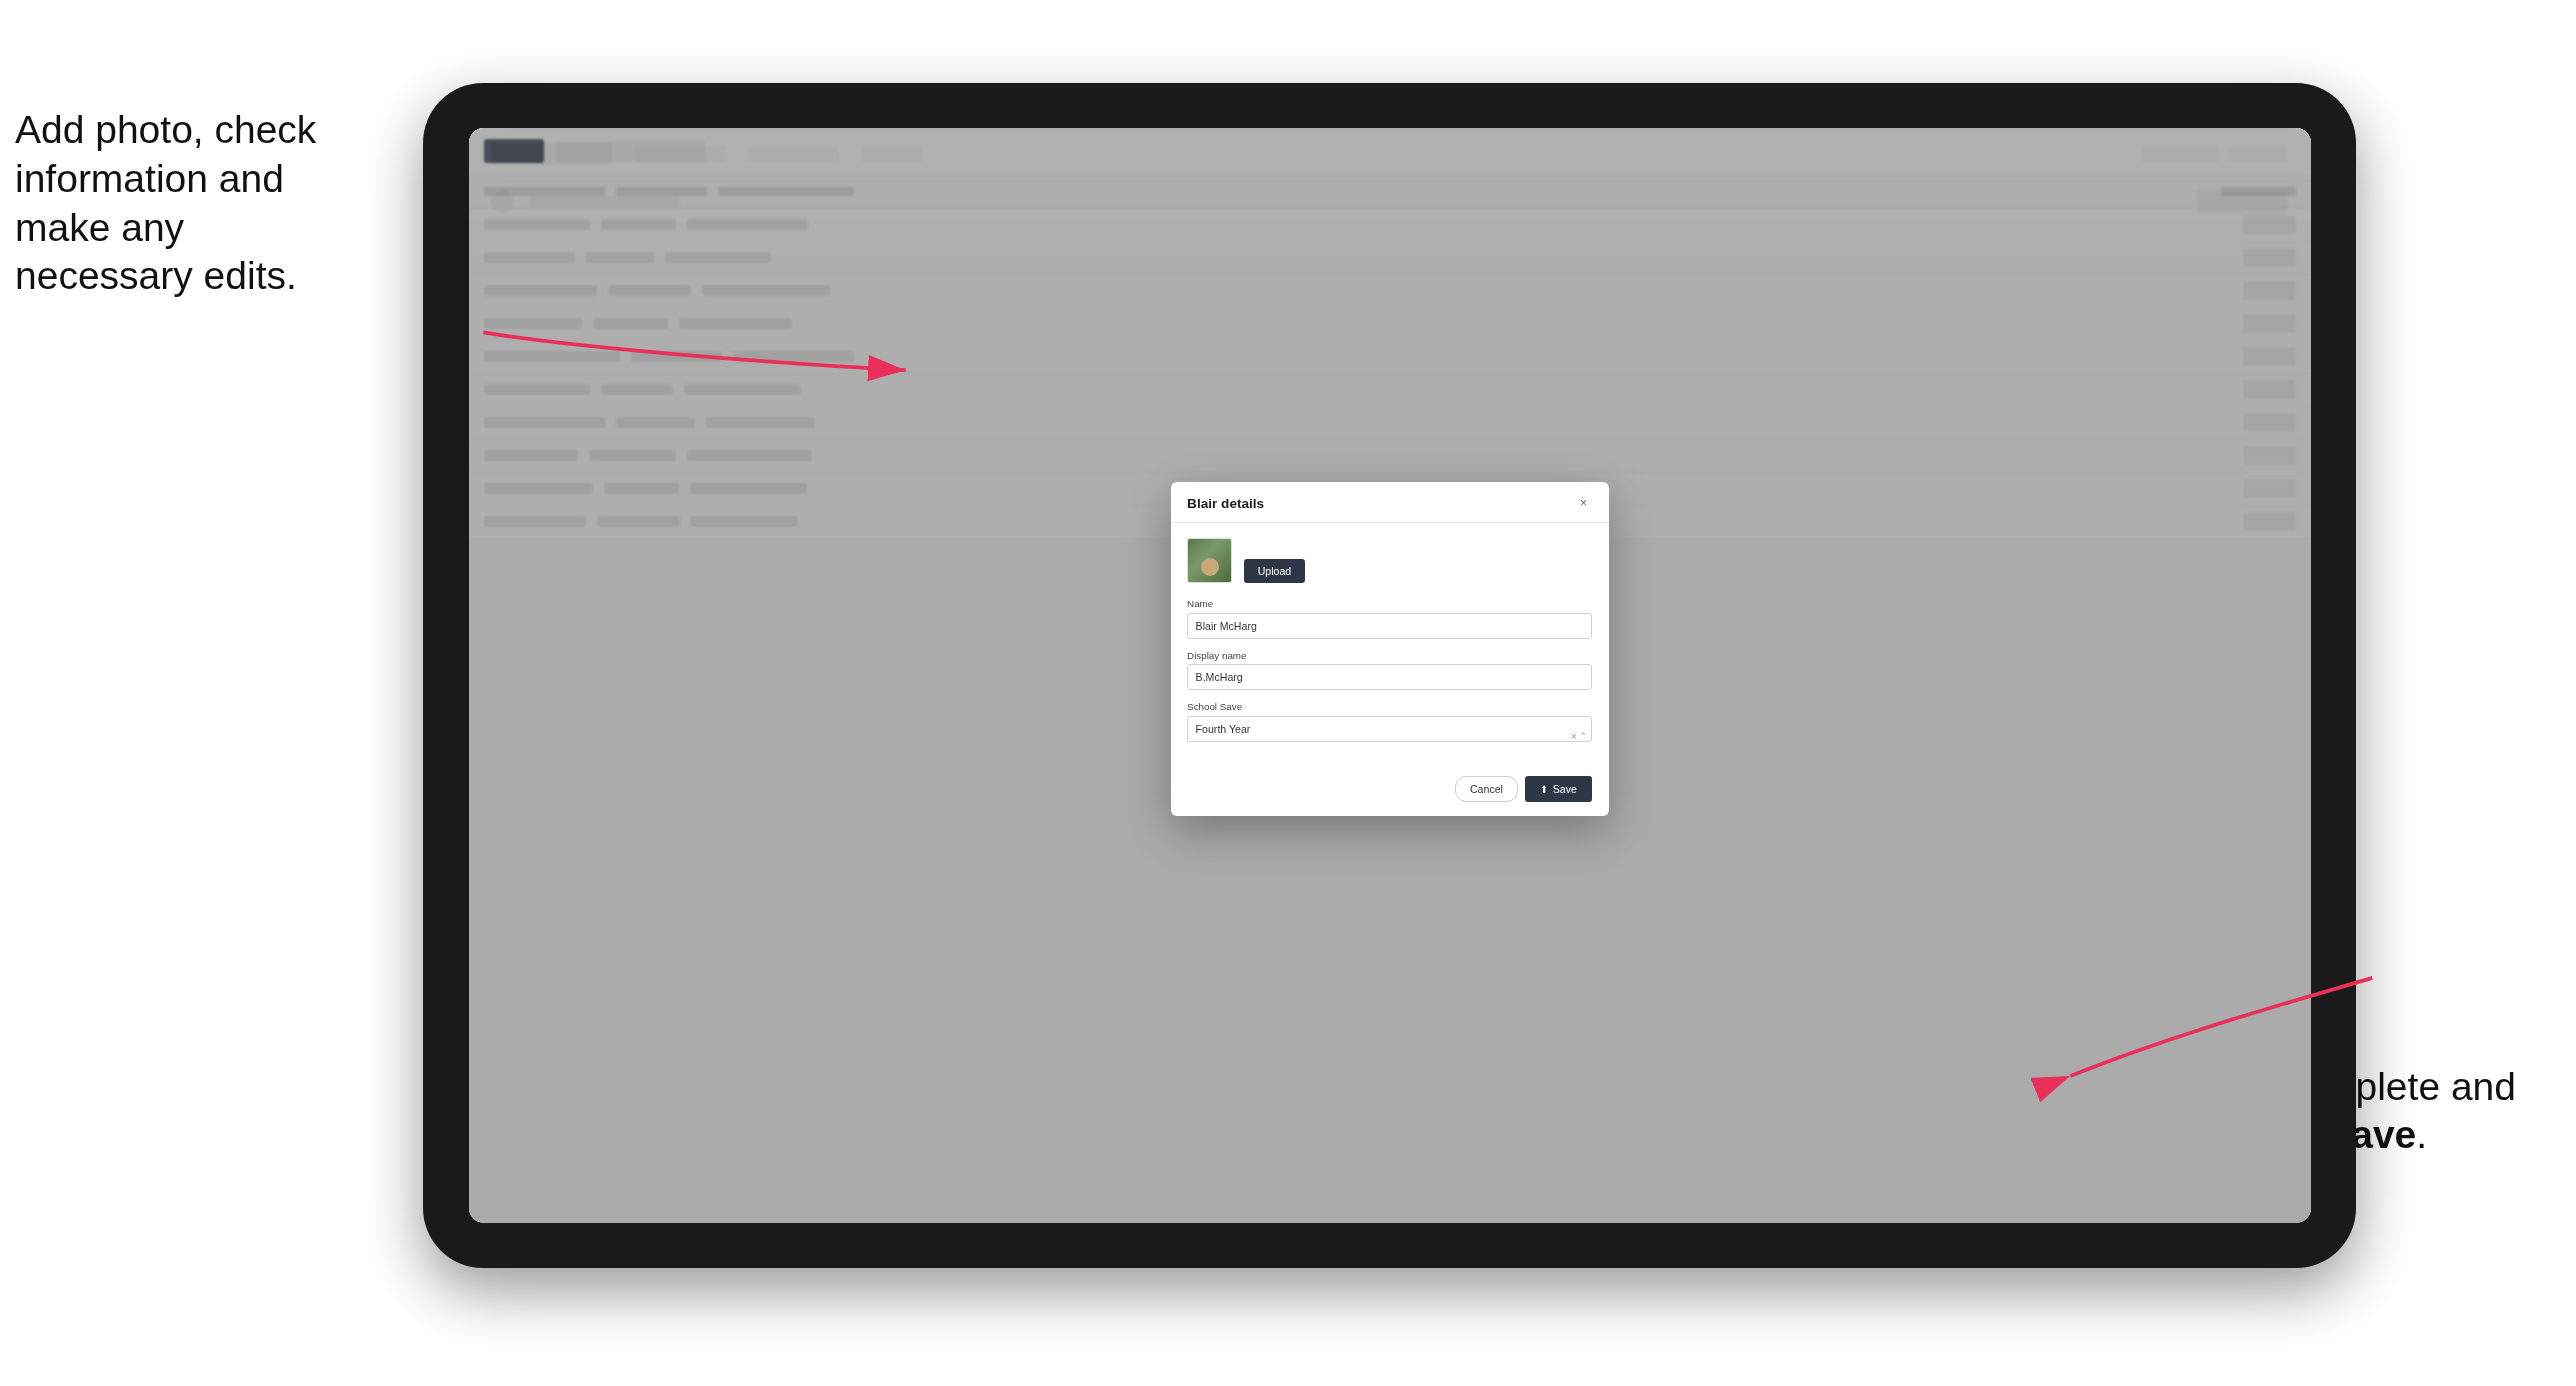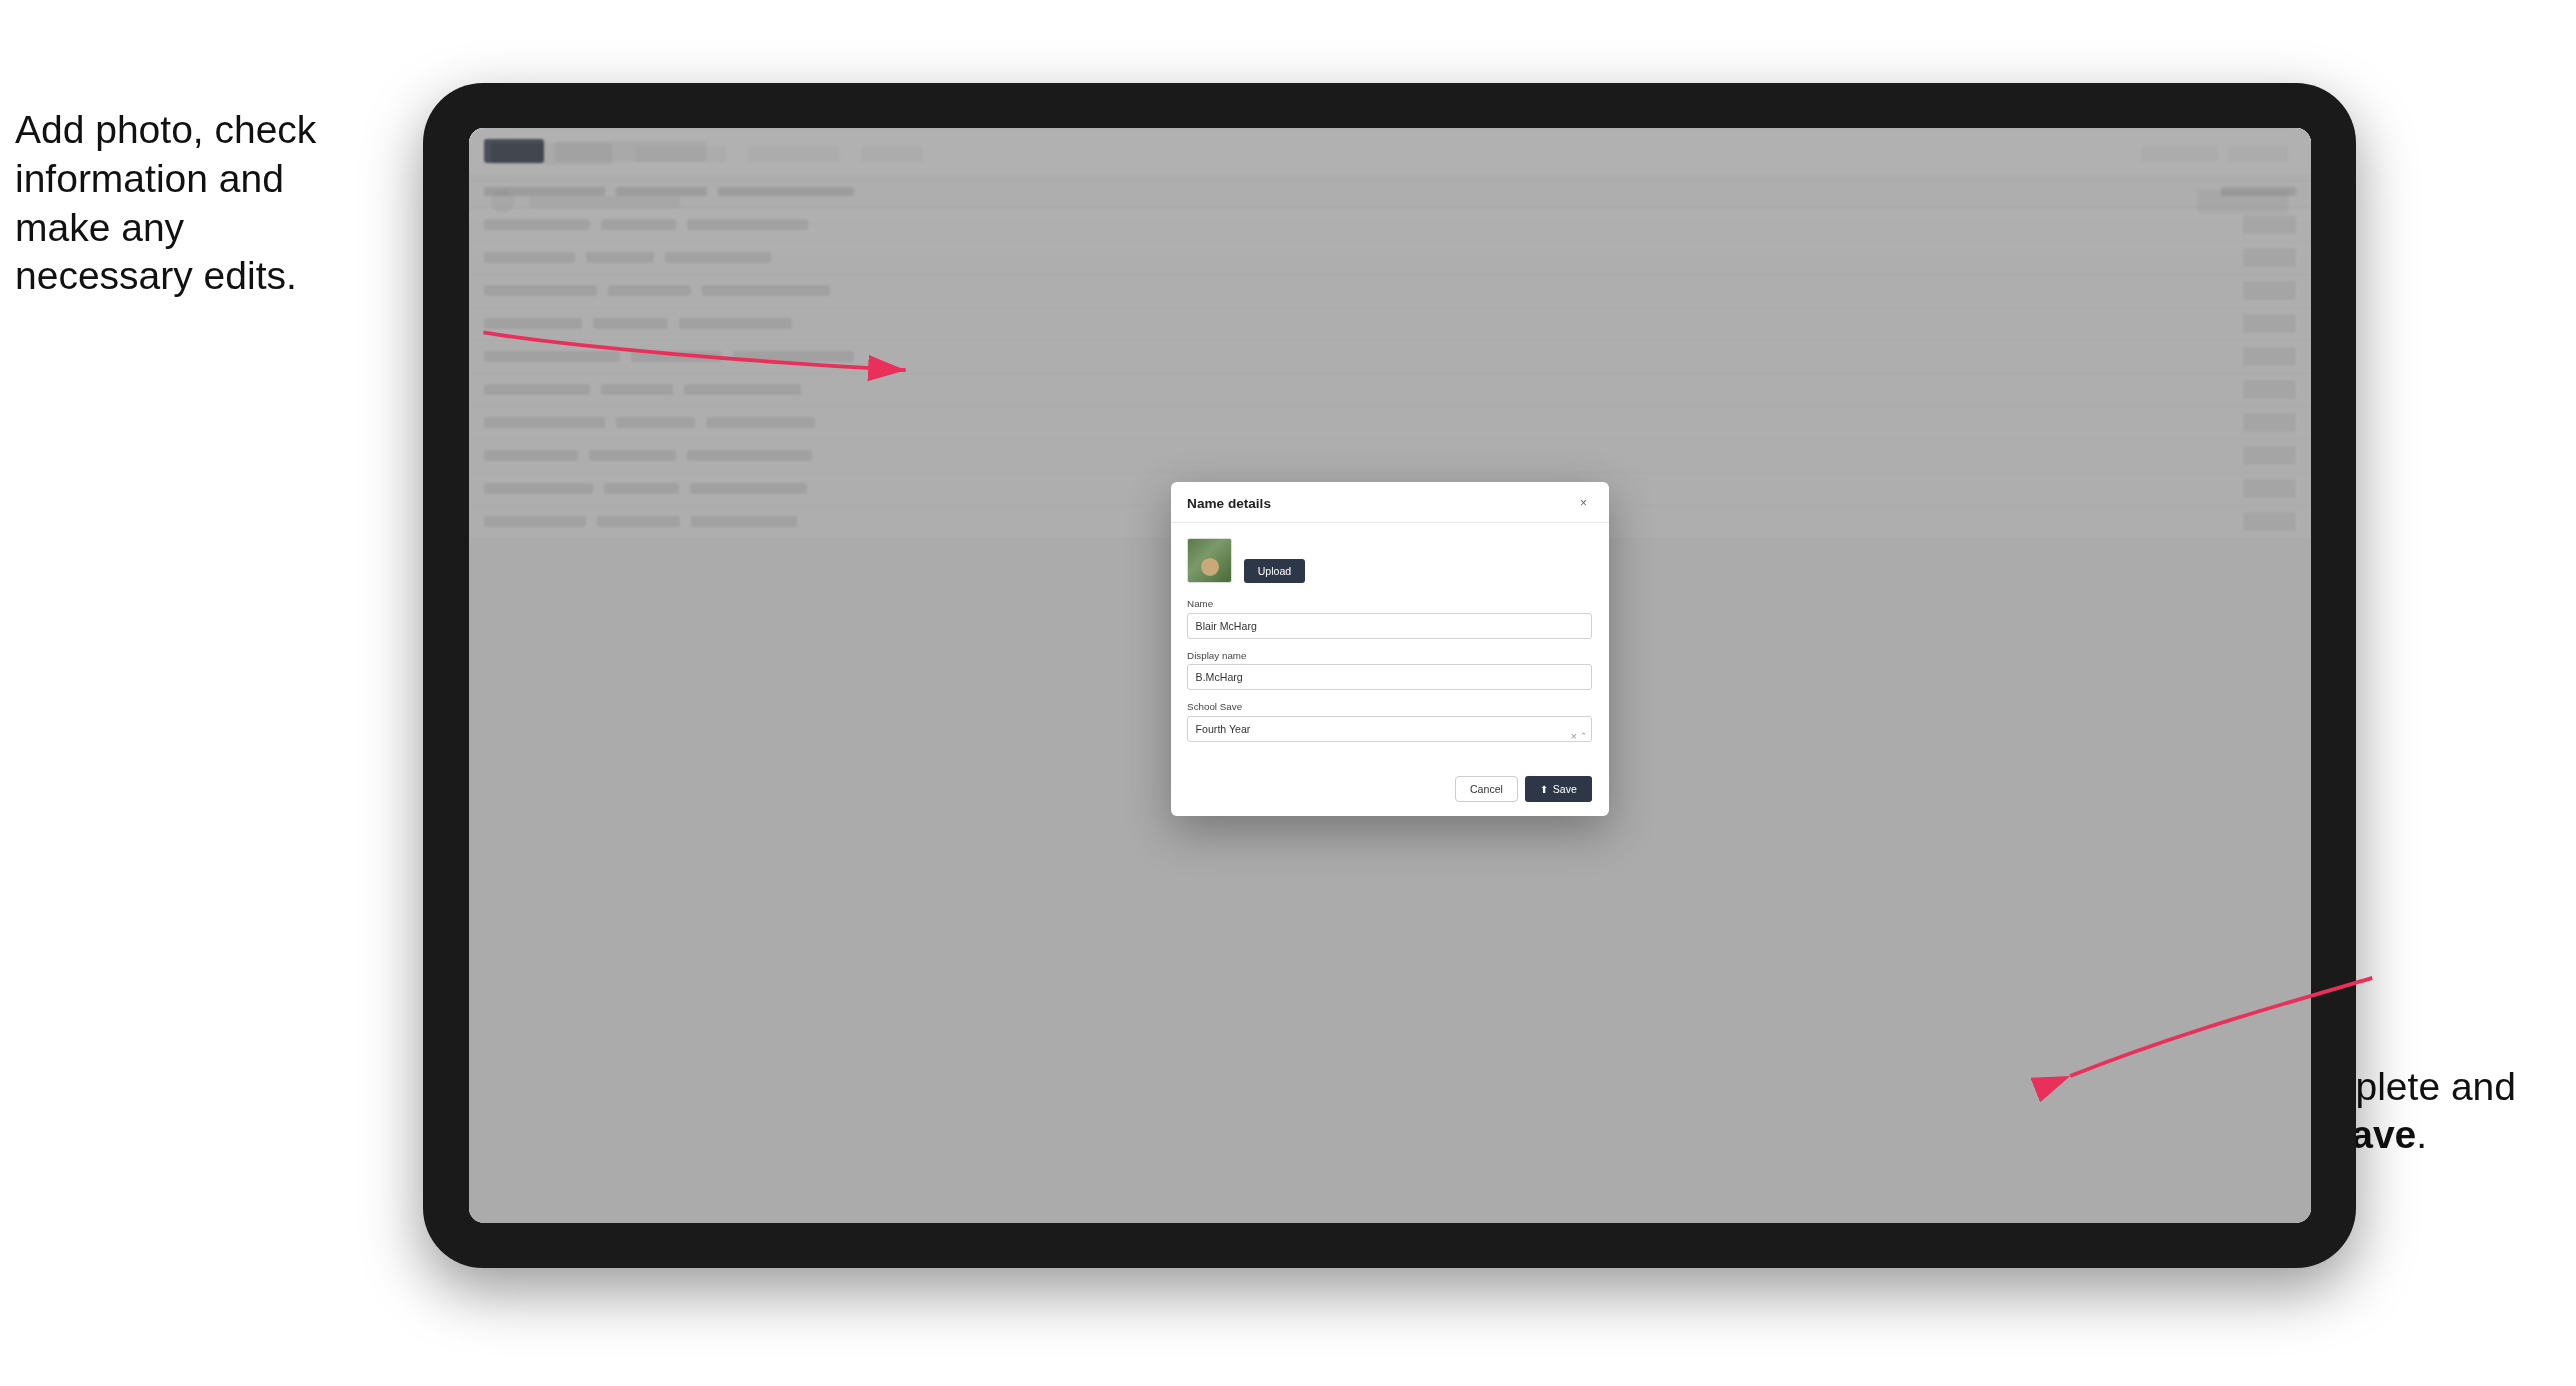"Name details" span.modal-title { text: Name -> Blair }
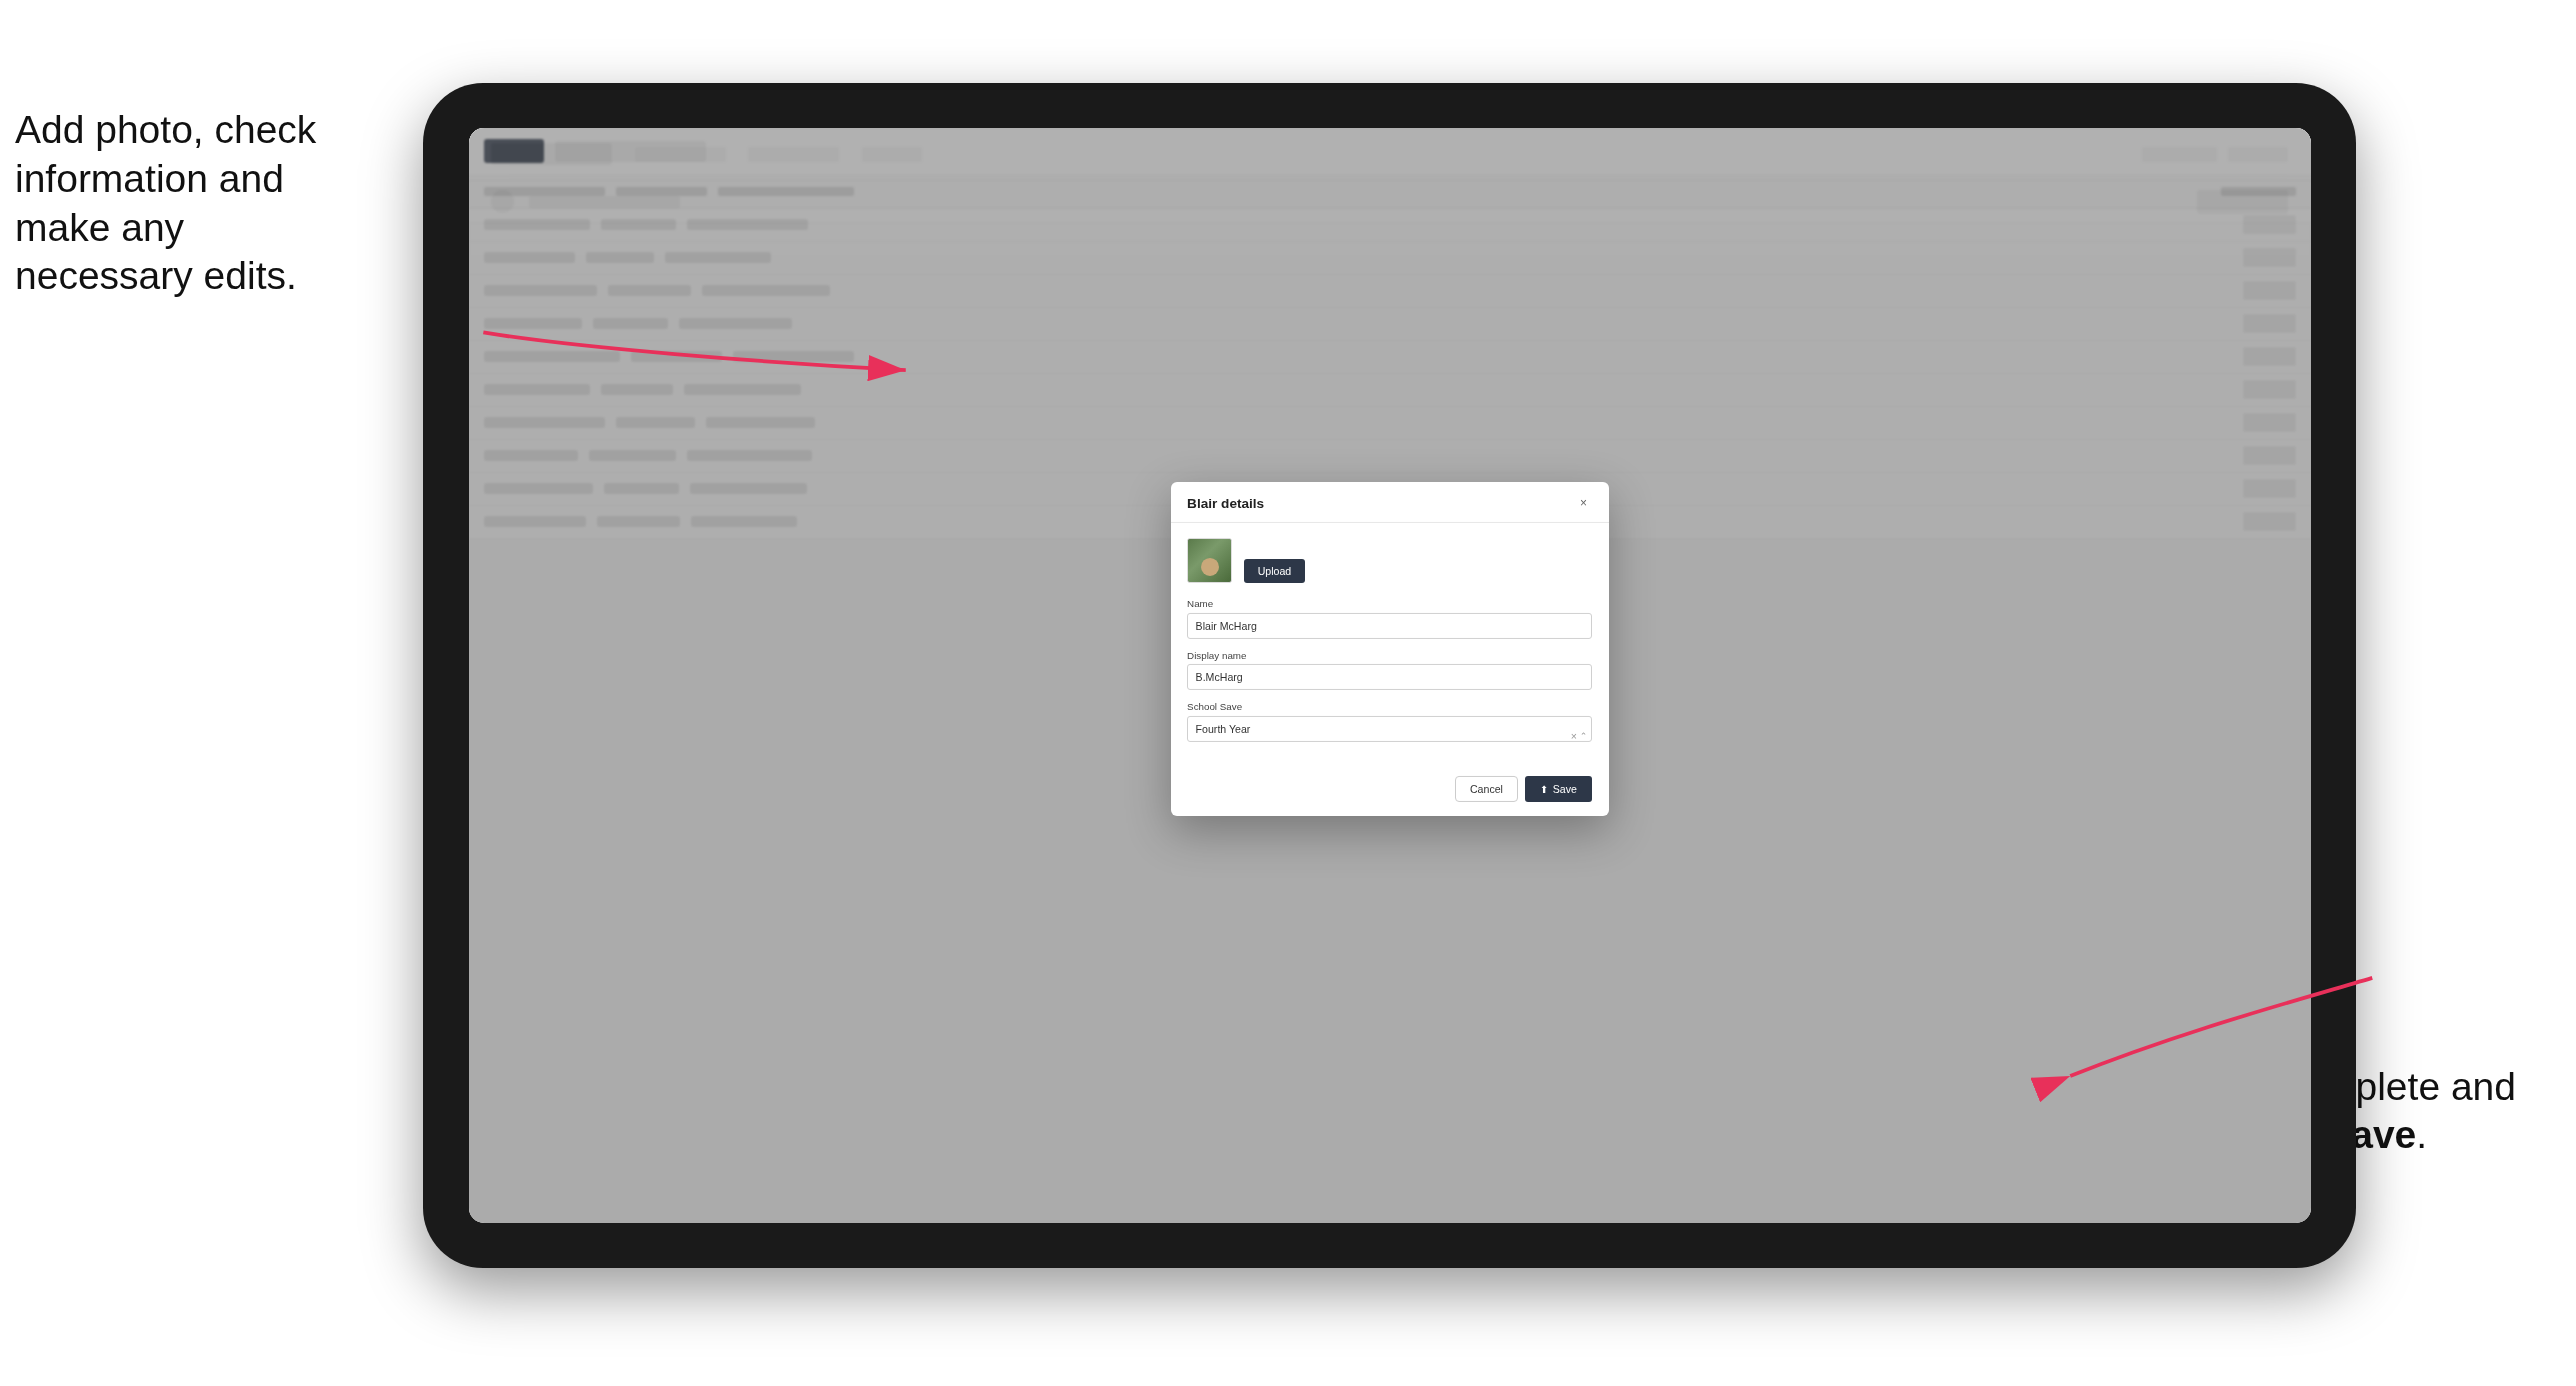"Cancel" .cancel-btn { border-radius: 4px -> 11px }
